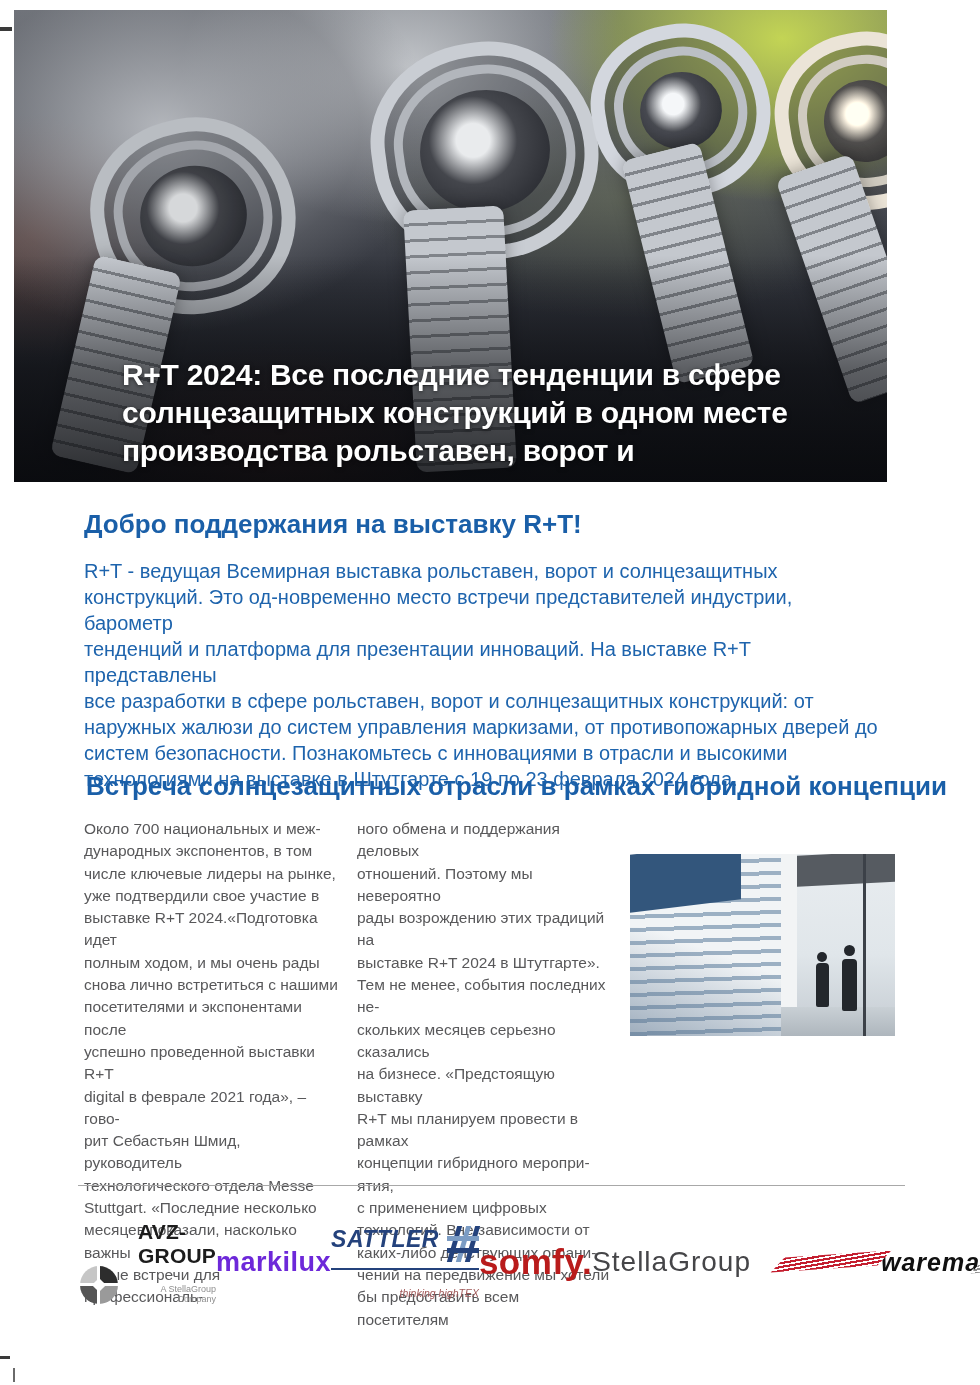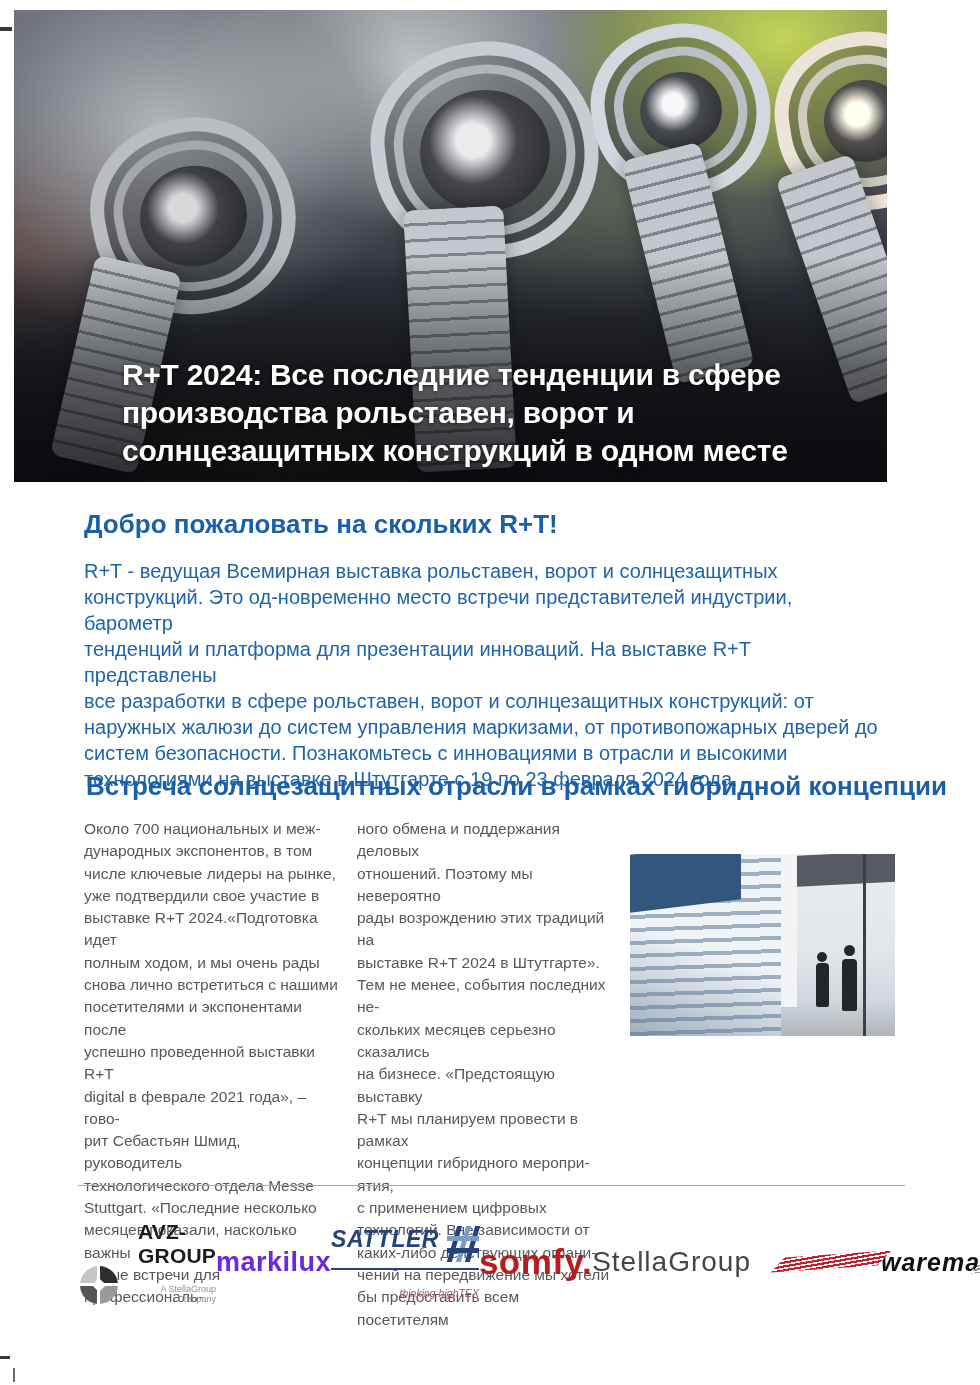"производства рольставен, ворот и" span { order: before "солнцезащитных конструкций в одном месте" -> after "солнцезащитных конструкций в одном месте" }
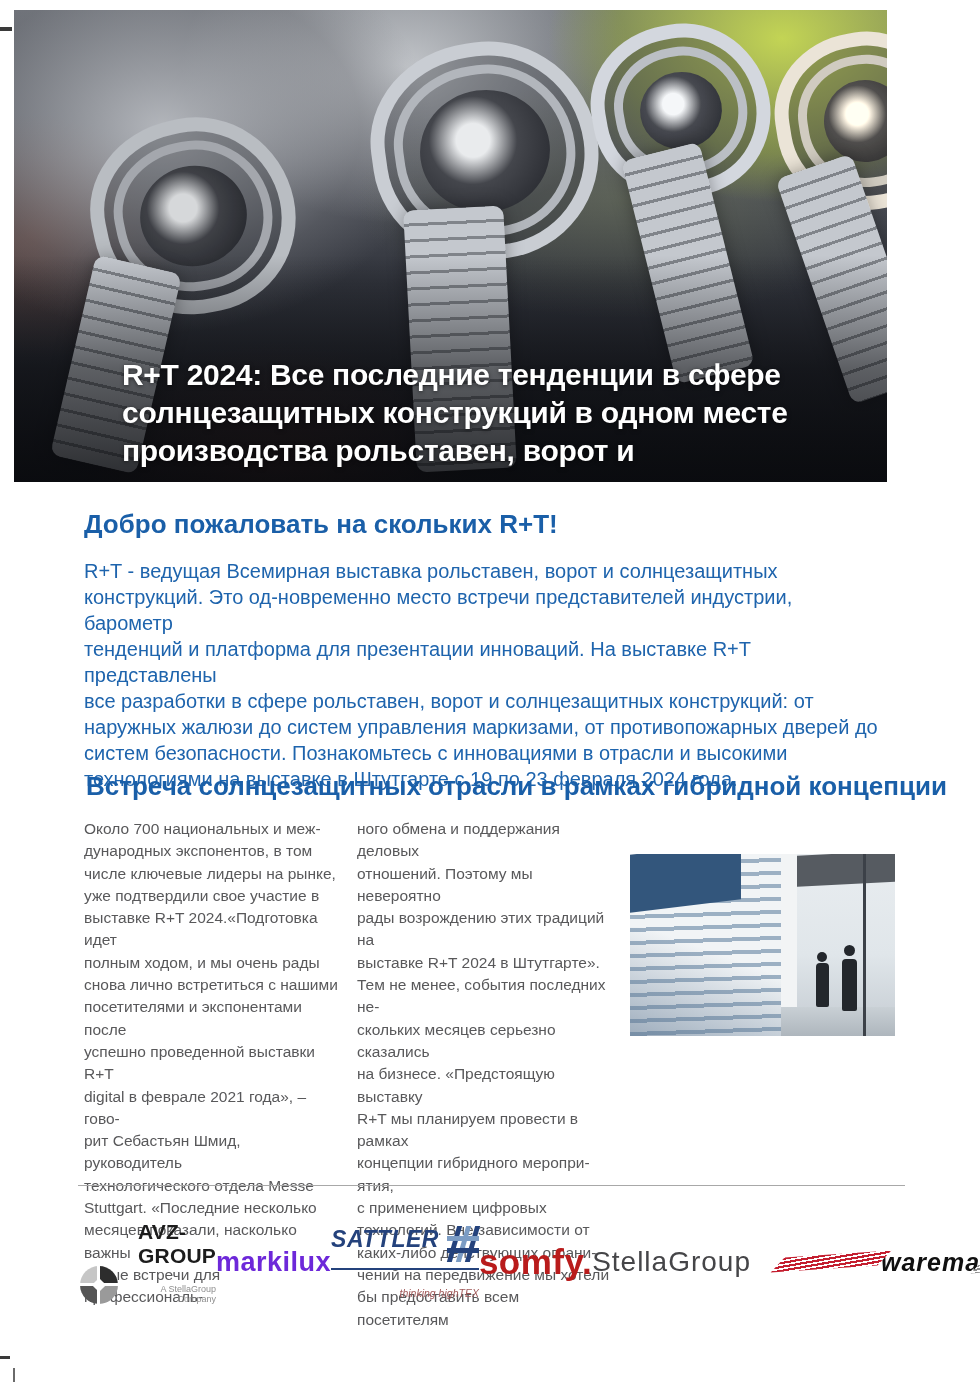"Добро пожаловать на скольких R+T!" div.welcome-heading { text: пожаловать на скольких -> поддержания на выставку }
